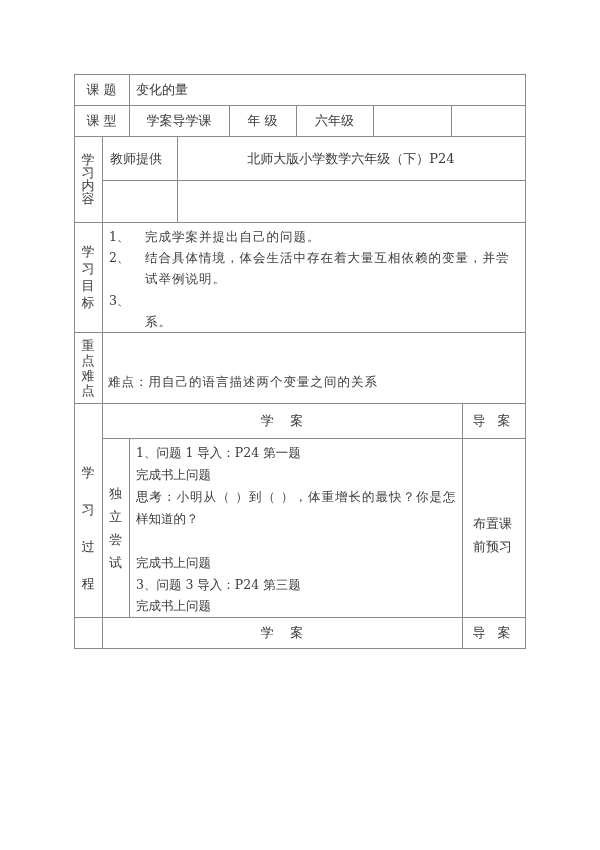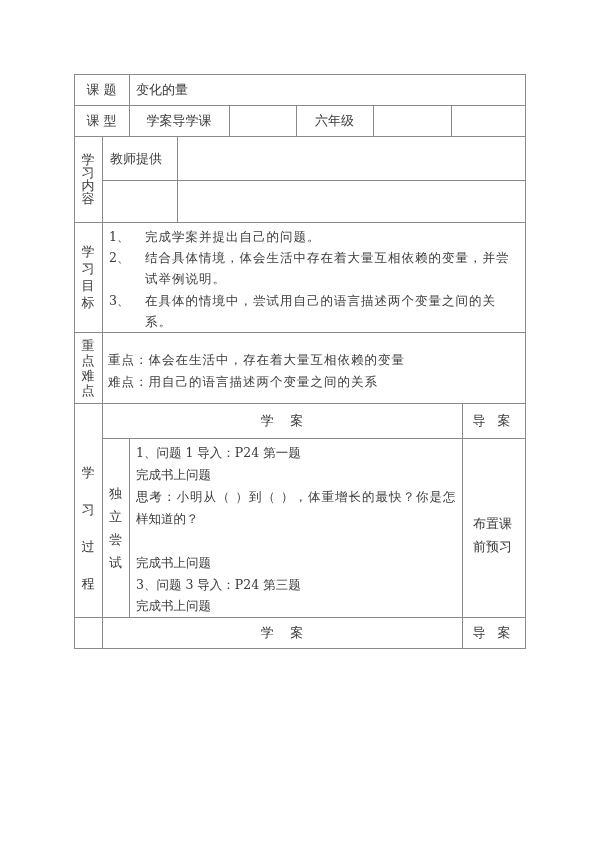"年 级" div.cell { html: none -> <div>年 级</div> }
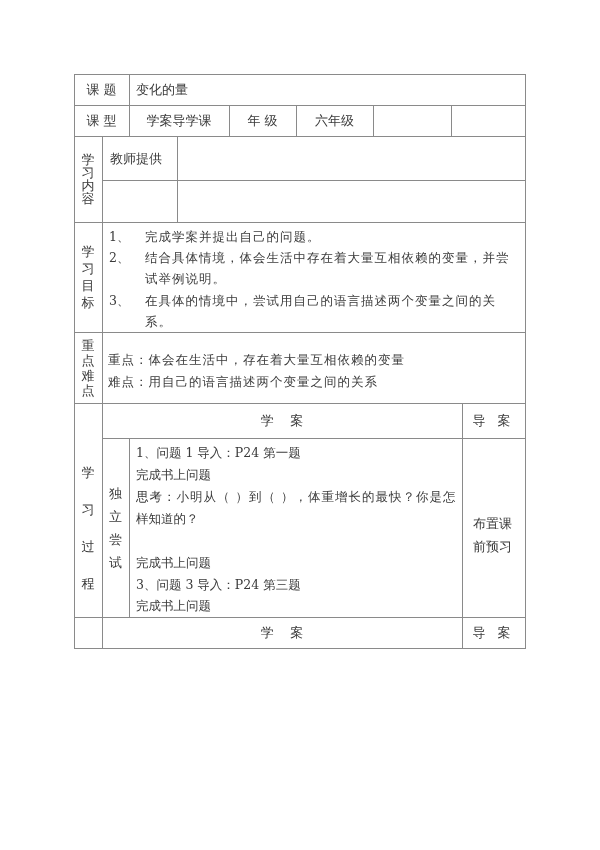"北师大版小学数学六年级（下）P24" div.cell { html: none -> <div>北师大版小学数学六年级（下）P24</div> }
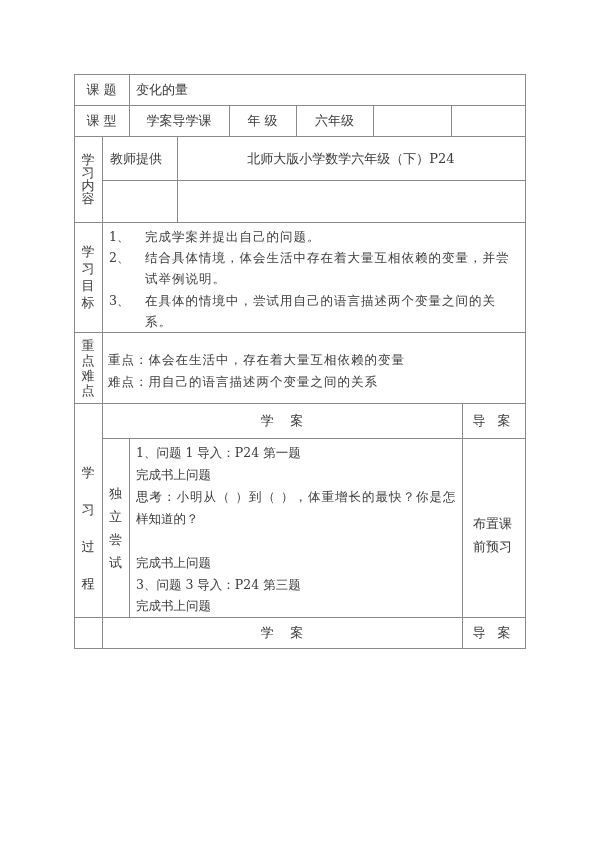"在具体的情境中，尝试用自己的语言描述两个变量之间的关" span.line { html: <span>在具体的情境中，尝试用自己的语言描述两个变量之间的关</span> -> none }
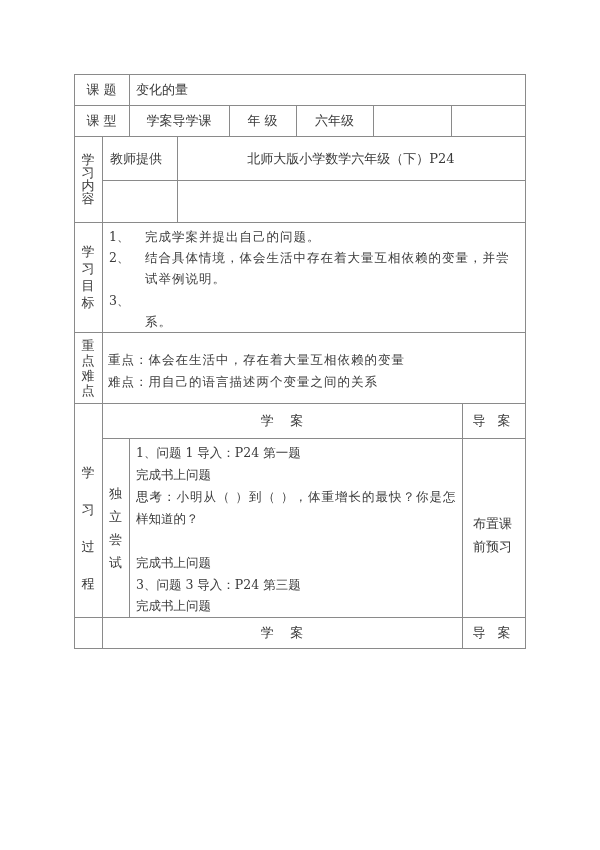"重点：体会在生活中，存在着大量互相依赖的变量" span.line { html: <span>重点：体会在生活中，存在着大量互相依赖的变量</span> -> none }
